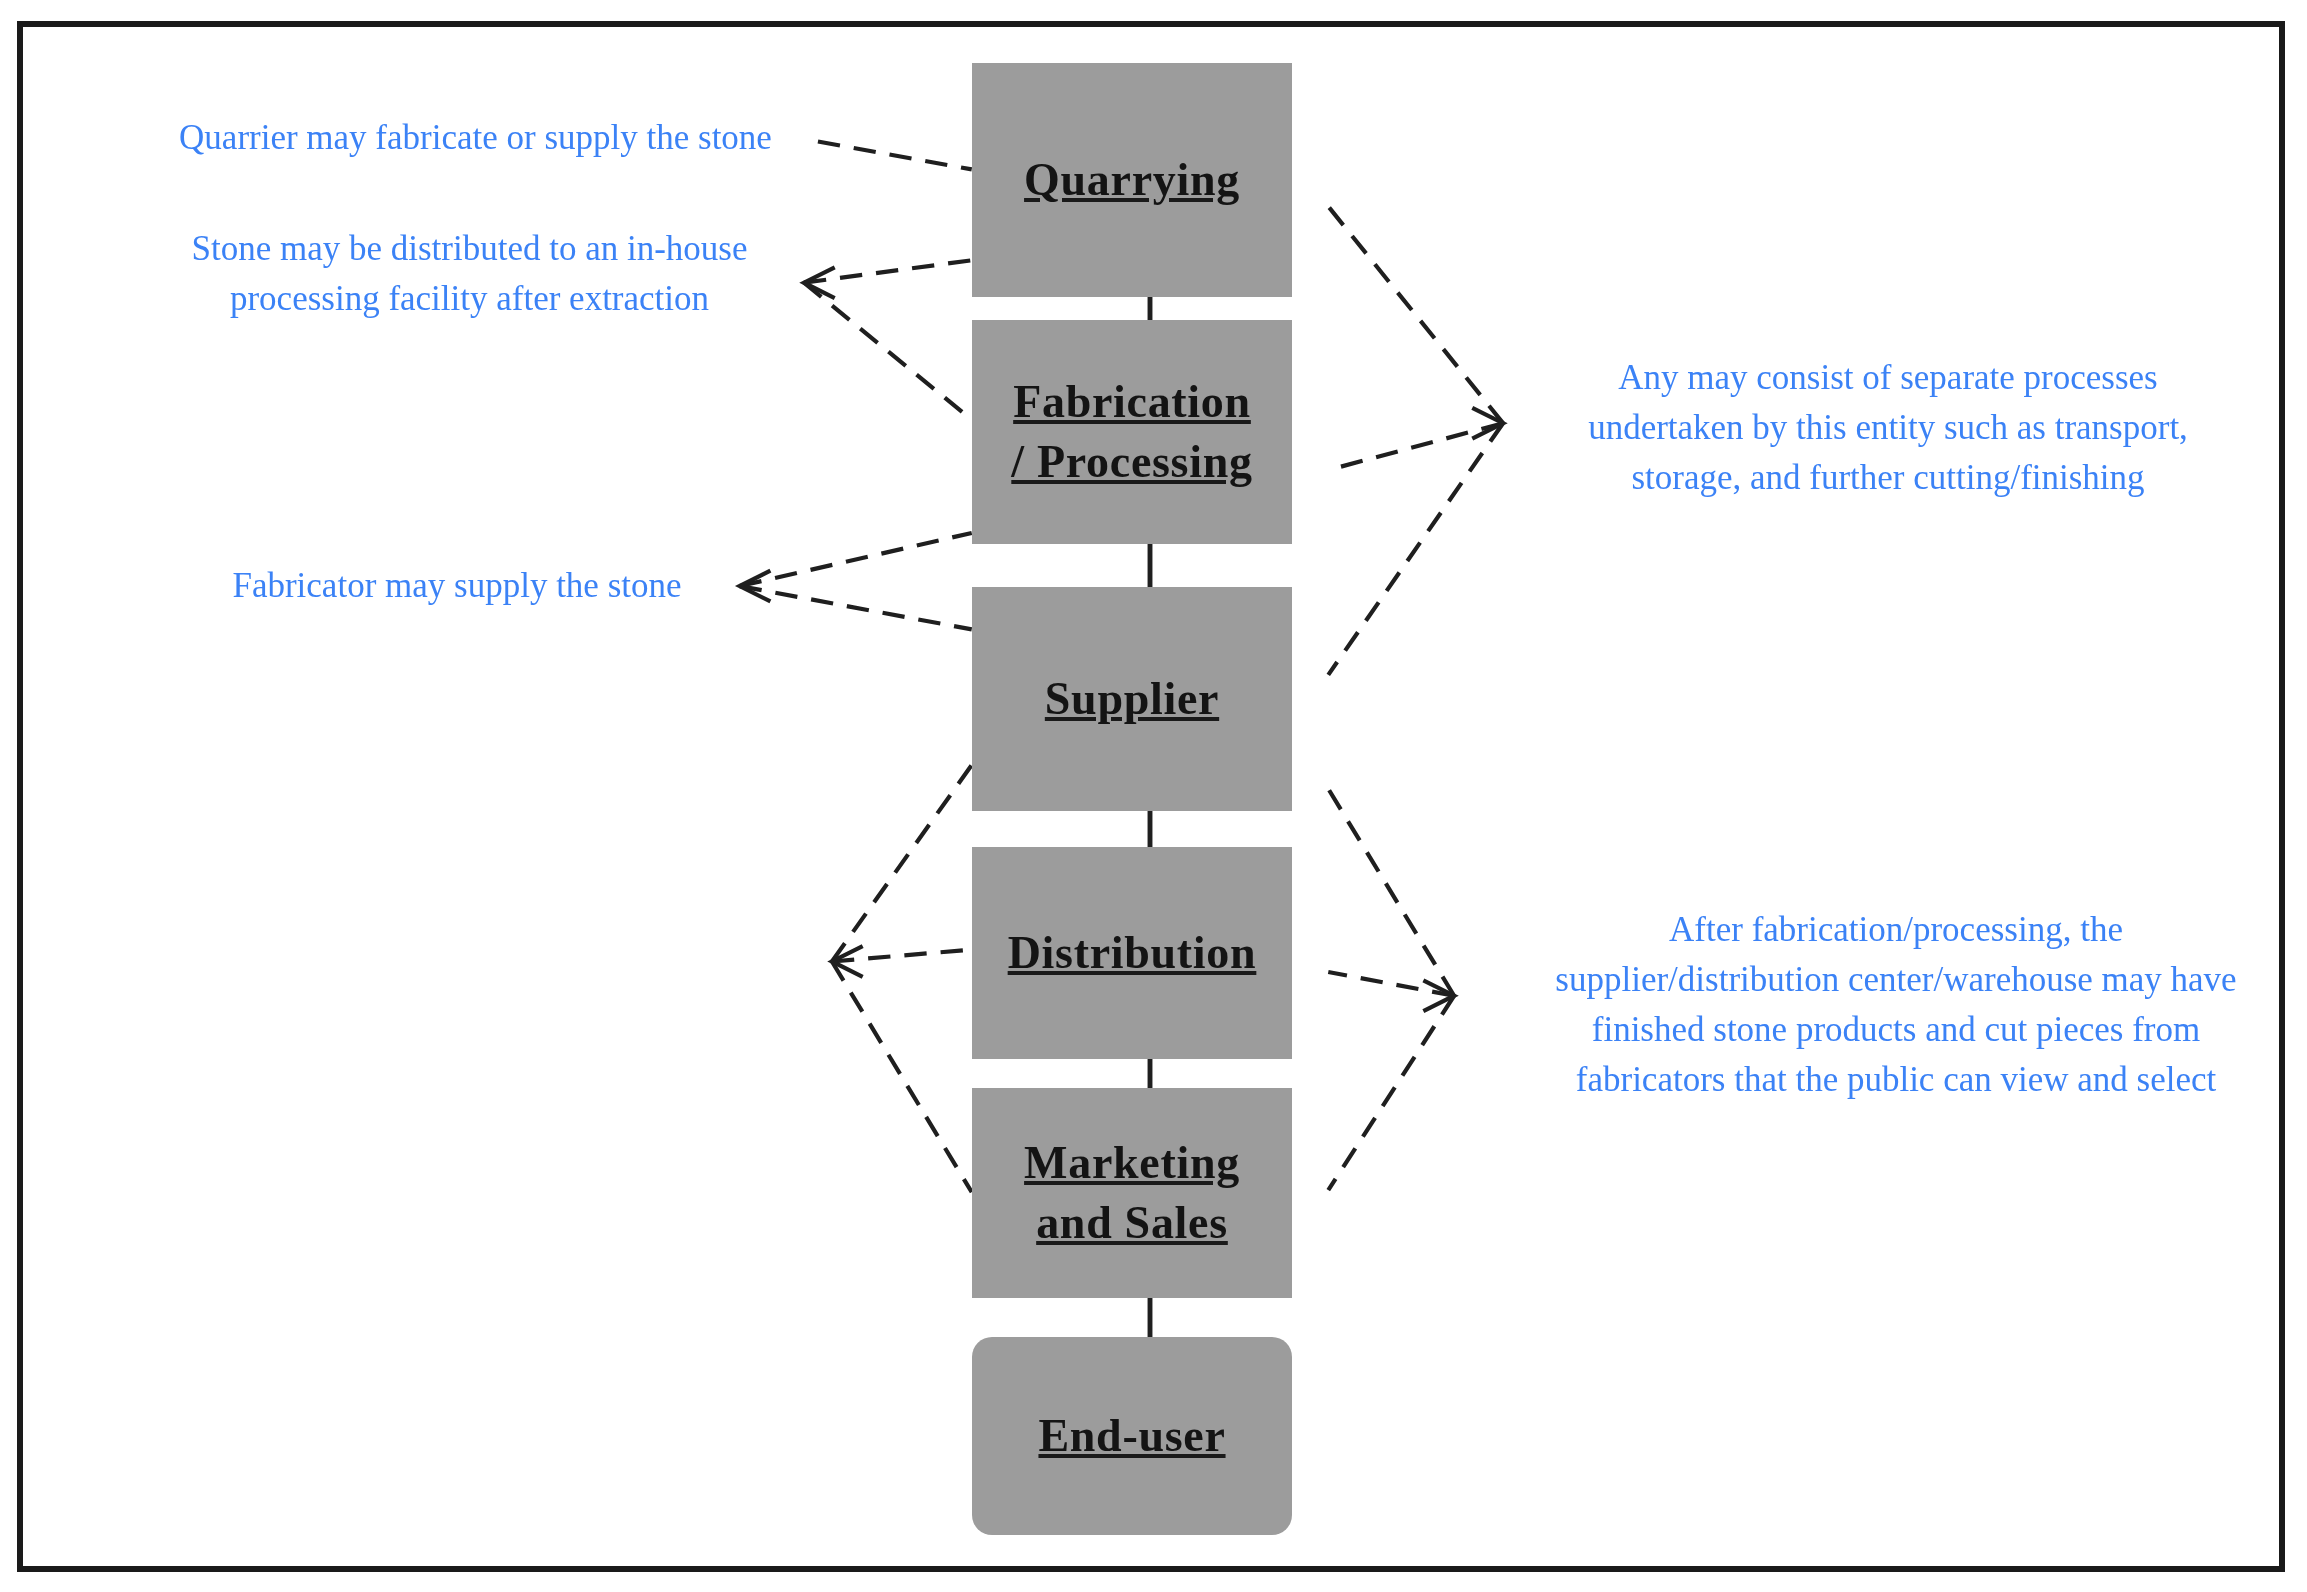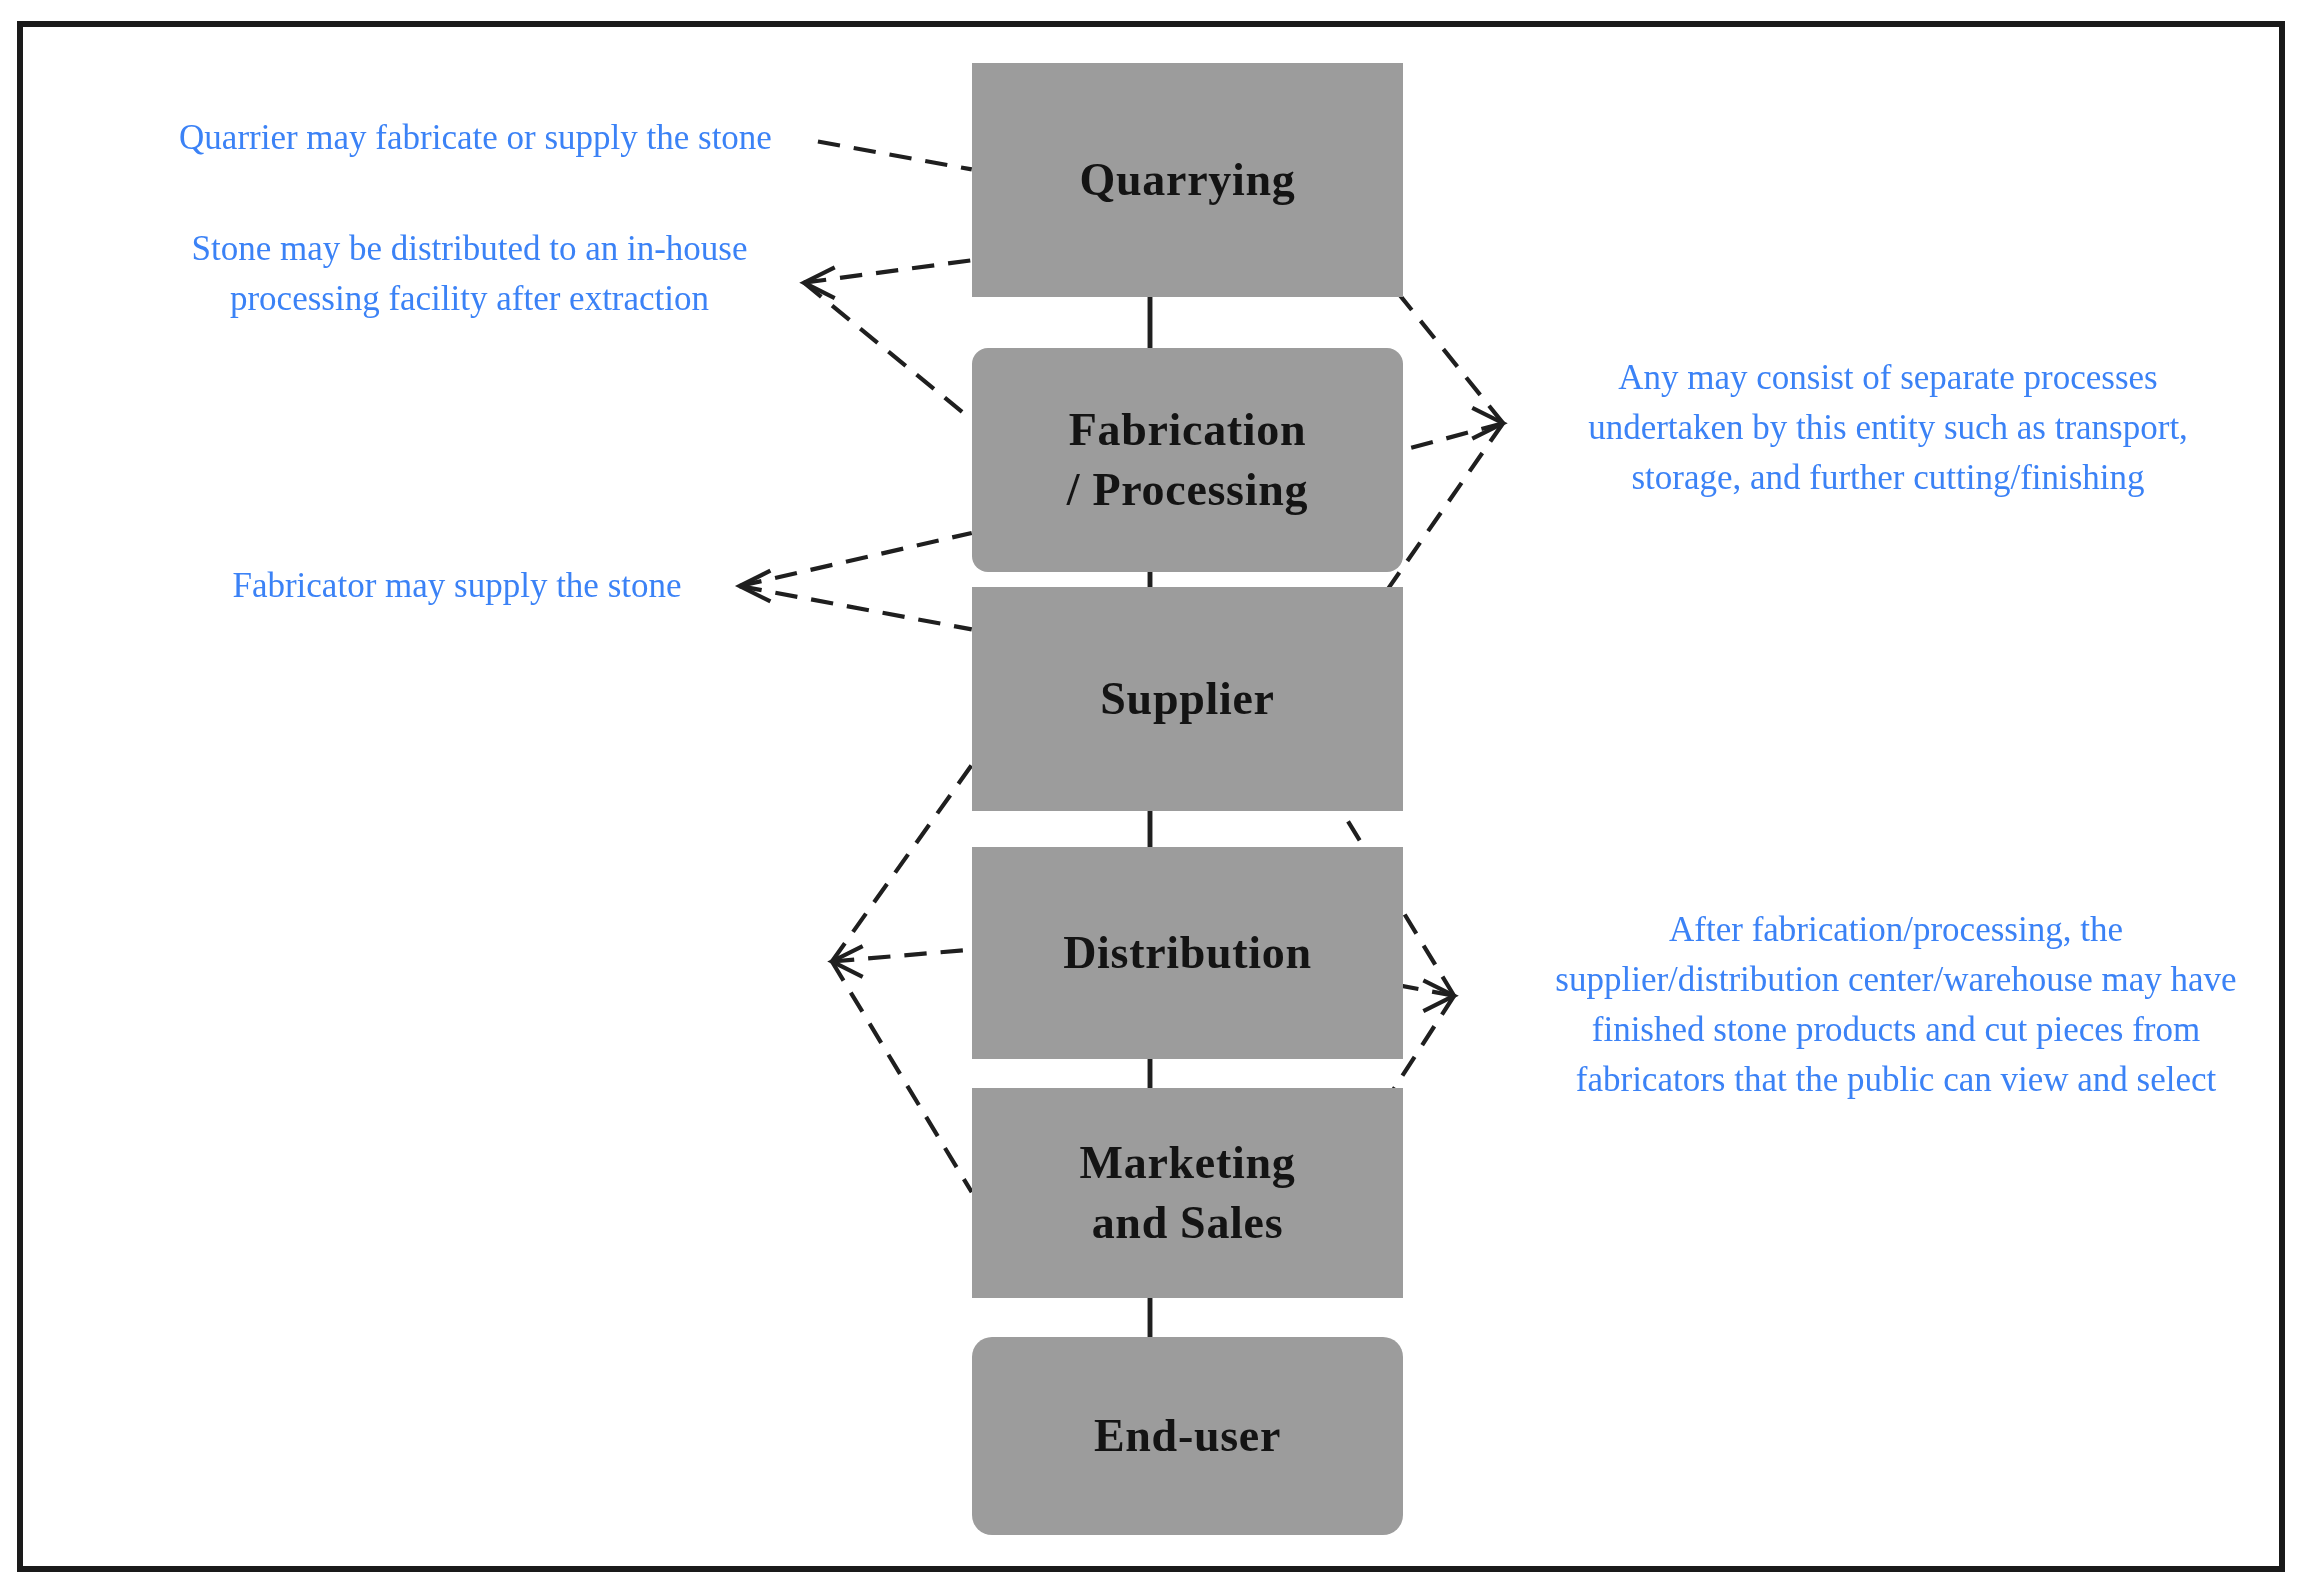"Quarrying" .stage-box { text-decoration: none -> underline; width: 431px -> 320px }
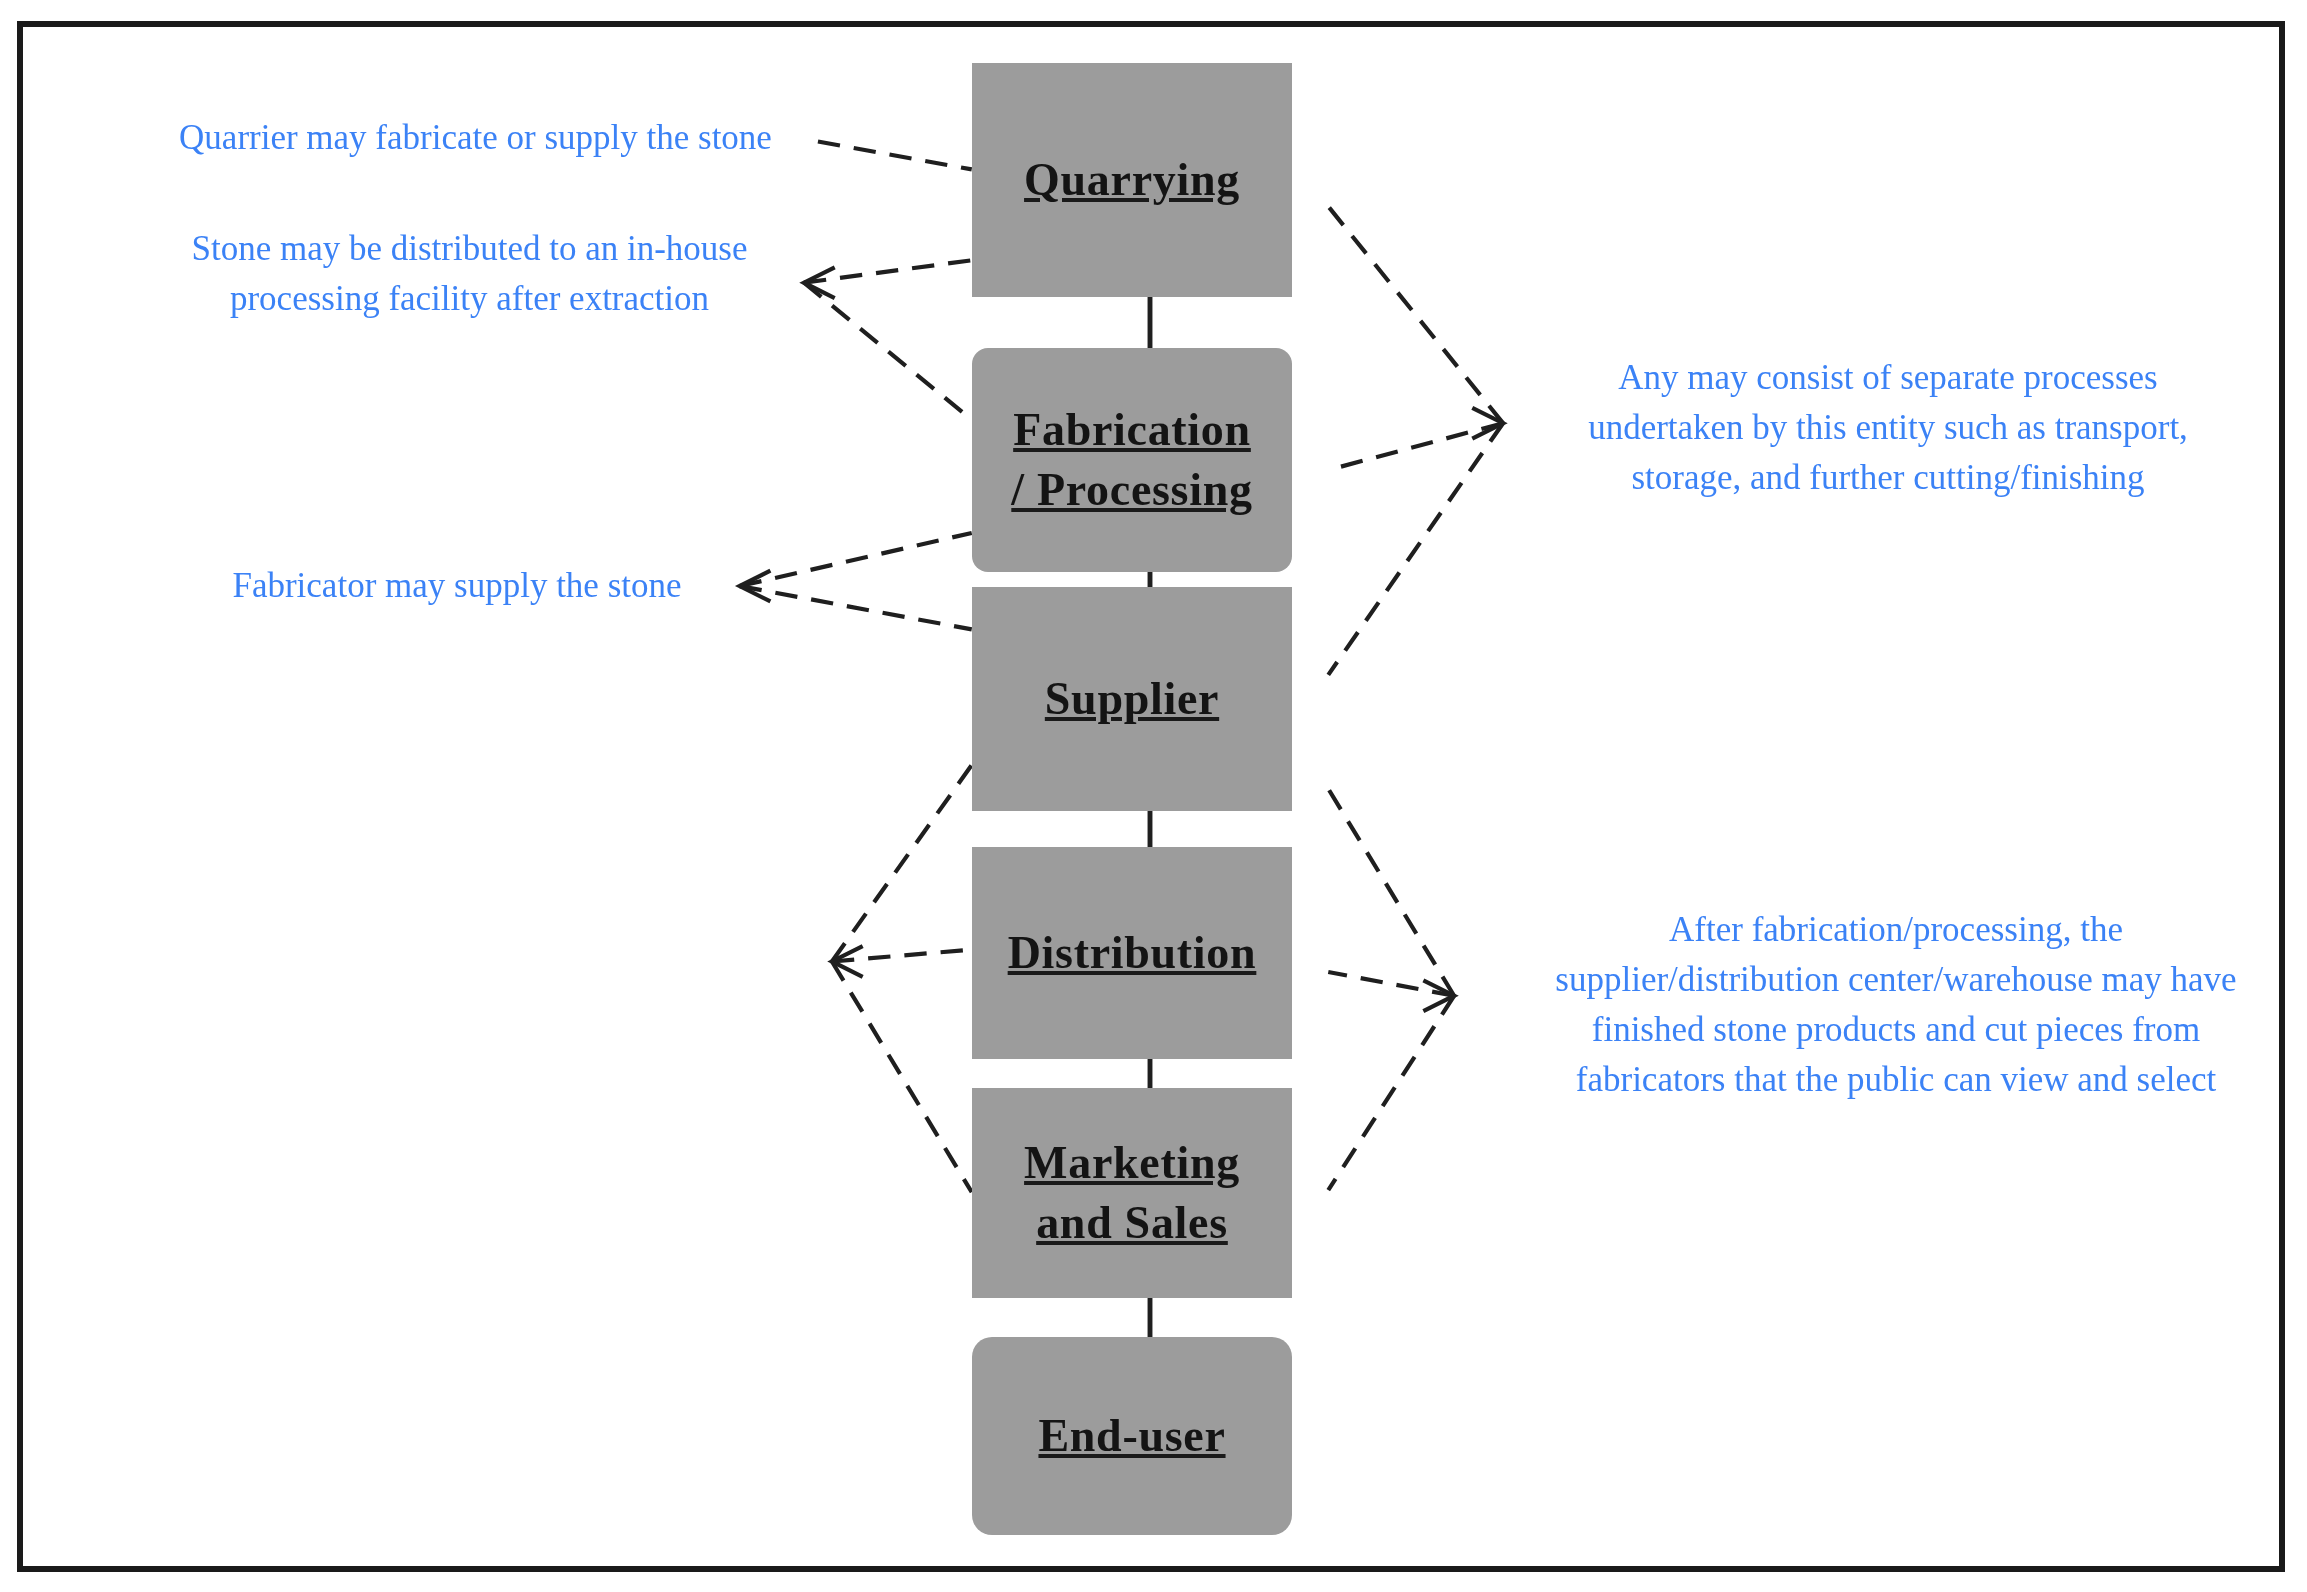"Fabrication" #box-fabrication { border-radius: 16px -> none; top: 348px -> 320px }
